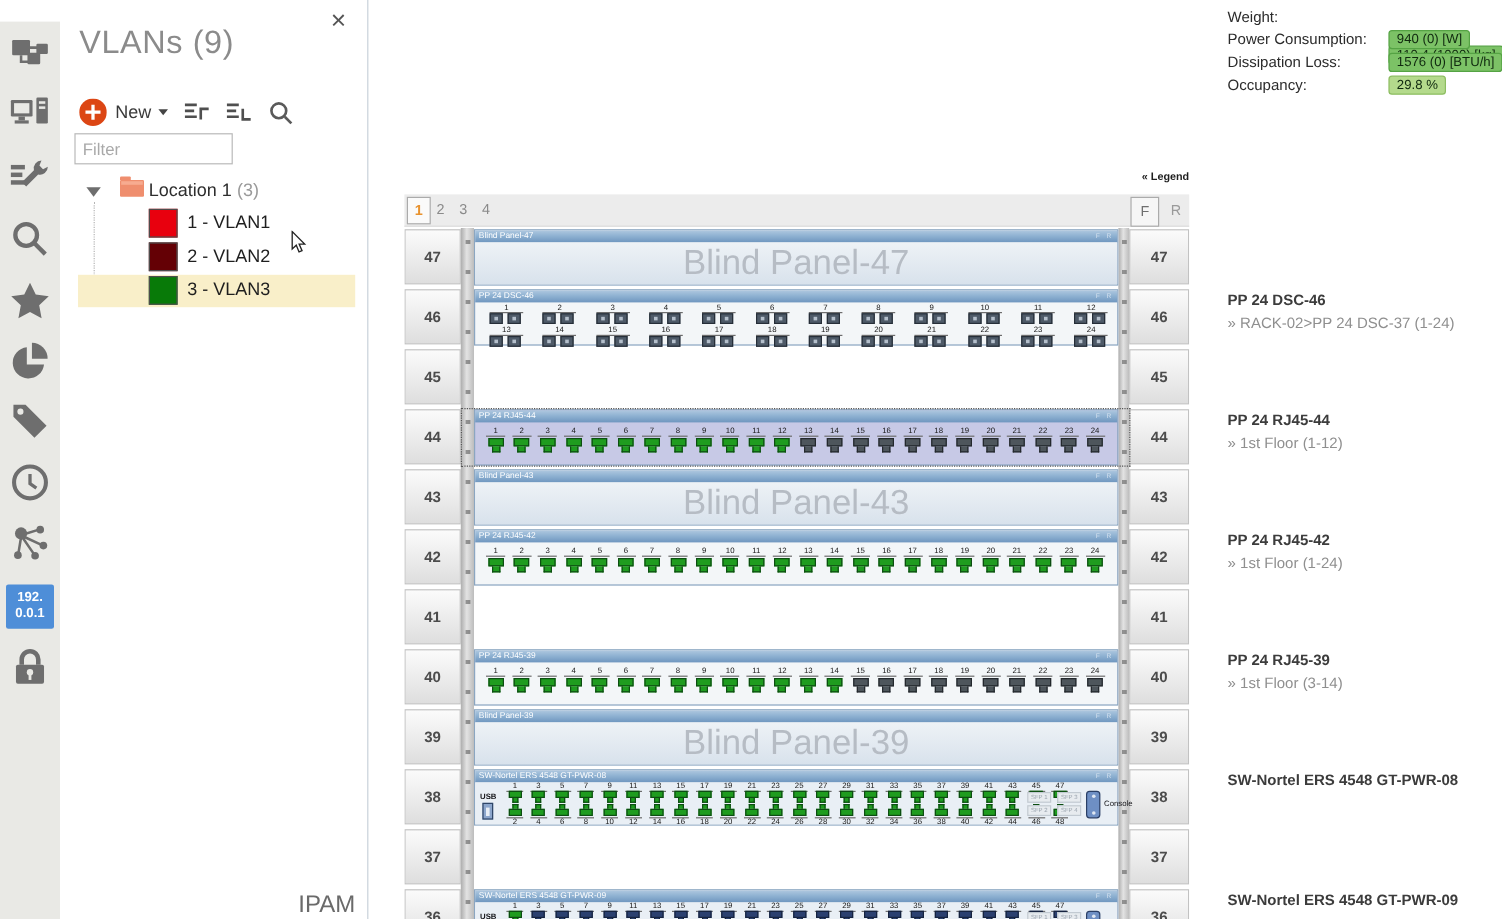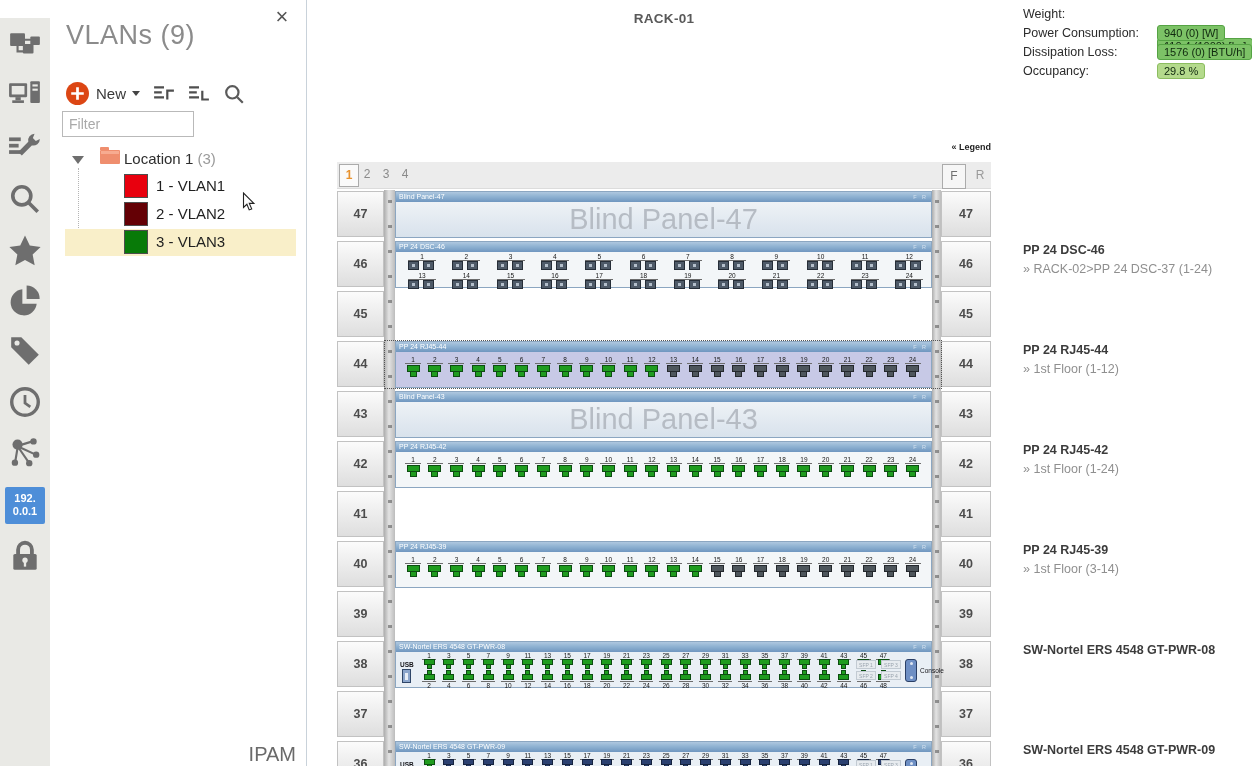"RACK-01" div.rack-title { html: <div>RACK-01</div> -> none }
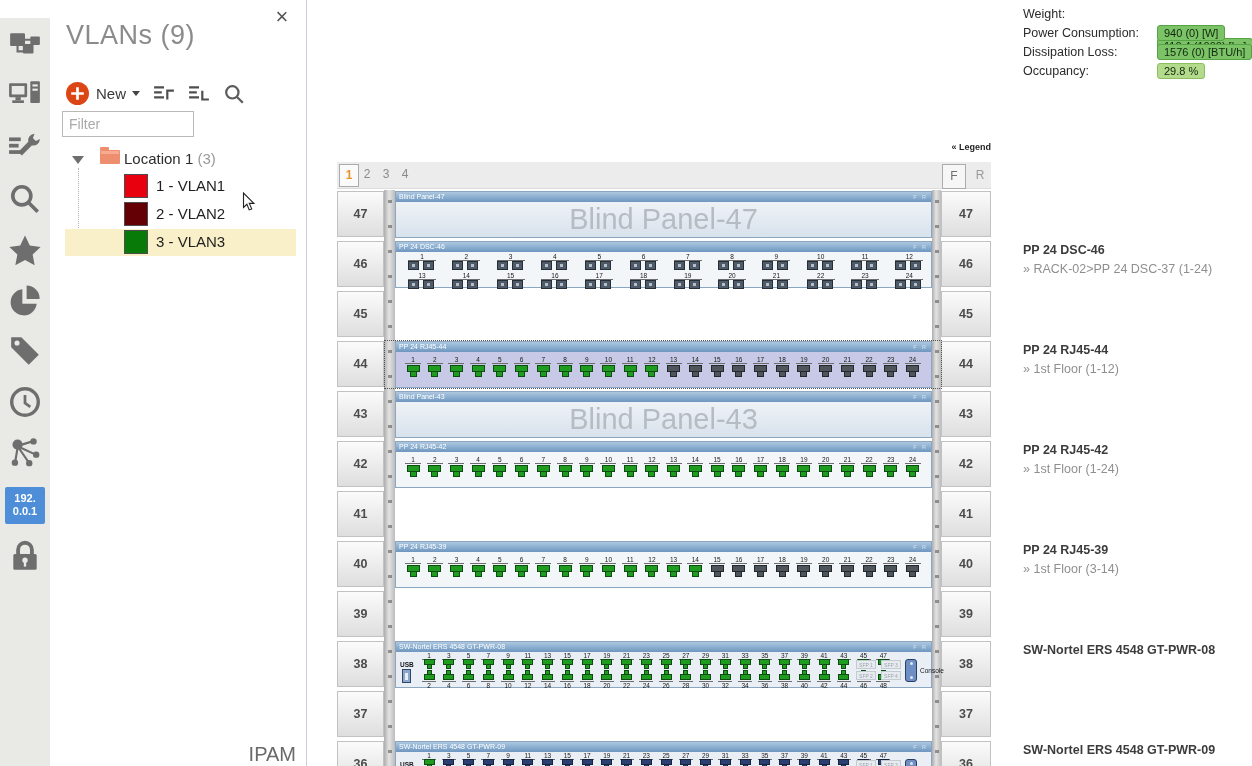"Blind Panel-39" div.panel { html: none -> <div> <div> <div>Blind Panel-39</div> <div>F R</div> </div> <div> <div>Blind Panel-39</div> </div> </div> }
